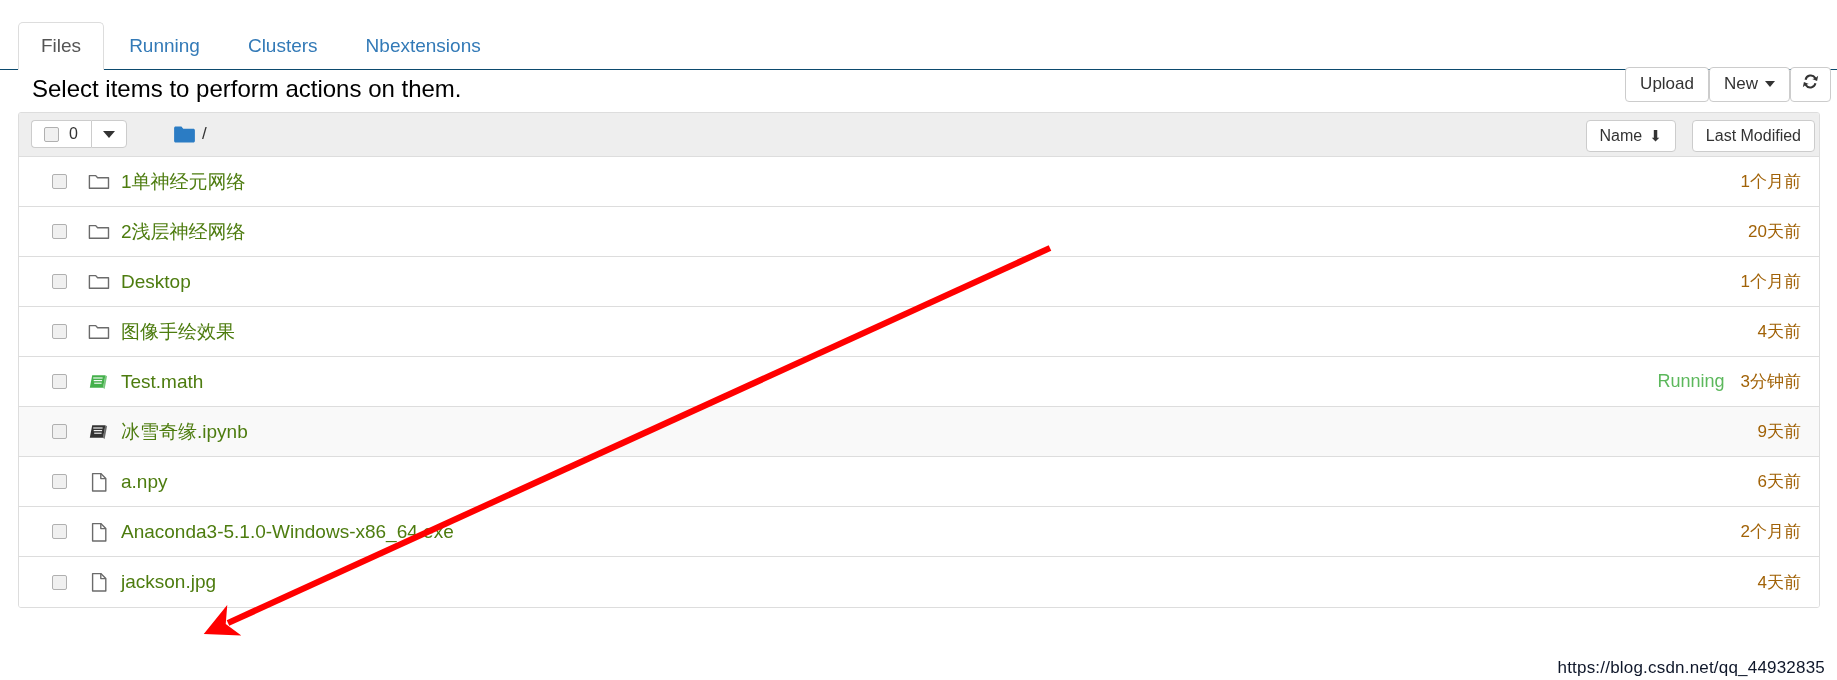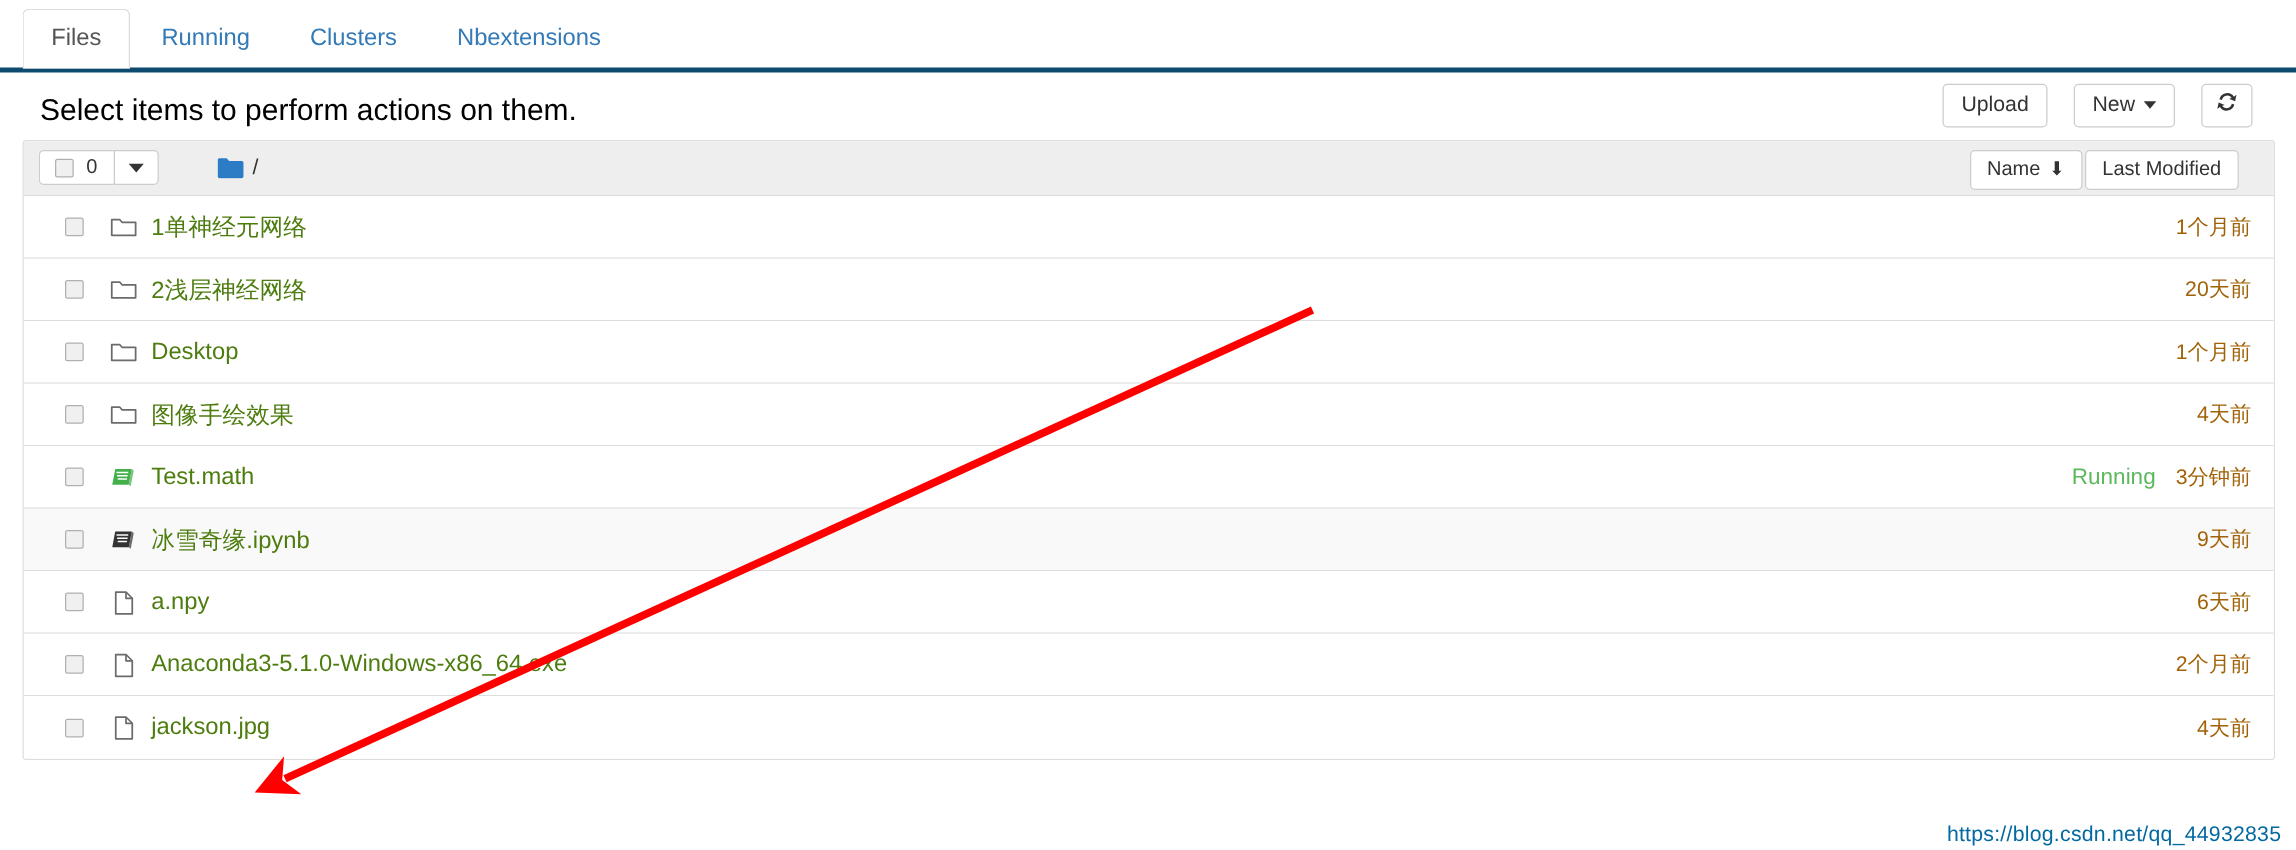"Files" .tabbar { border-bottom: 4px solid #0c4a6e -> 1px solid #0c4a6e; height: 58px -> 70px }
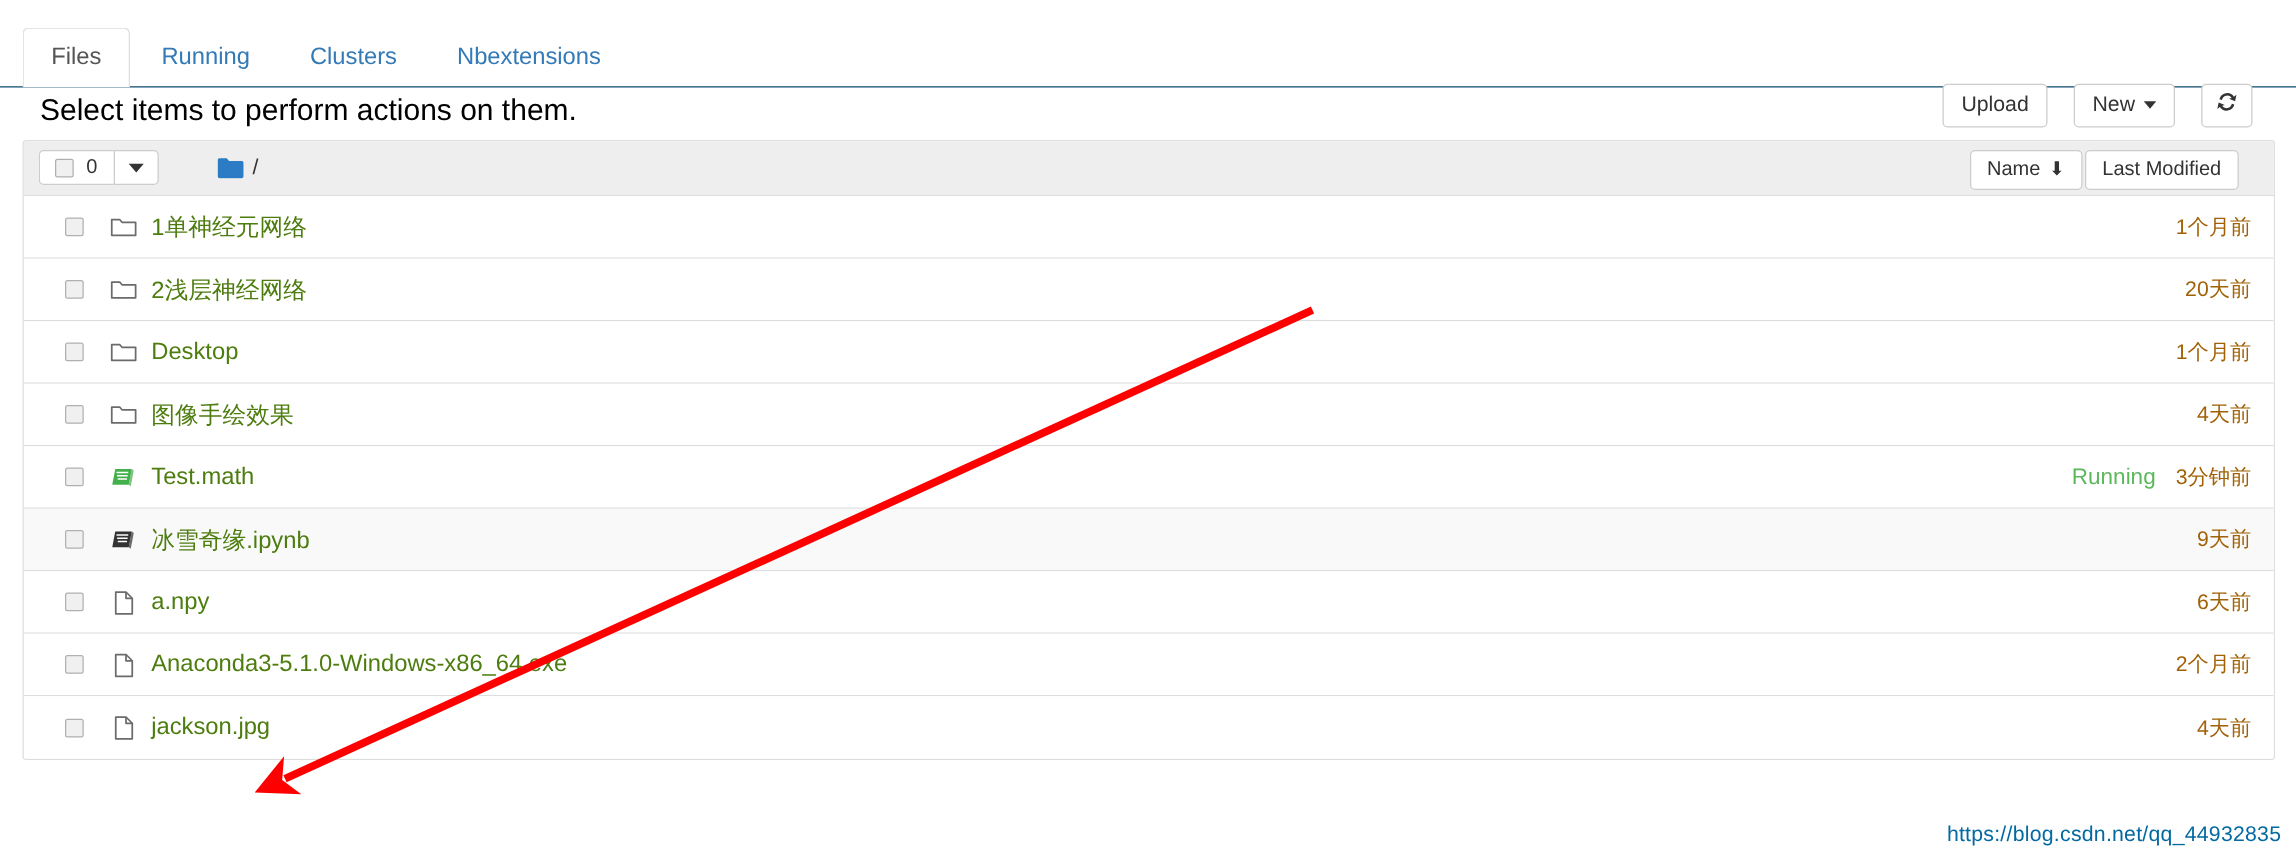"Upload" .actionbtns { gap: 21px -> 0; right: 35px -> 6px }
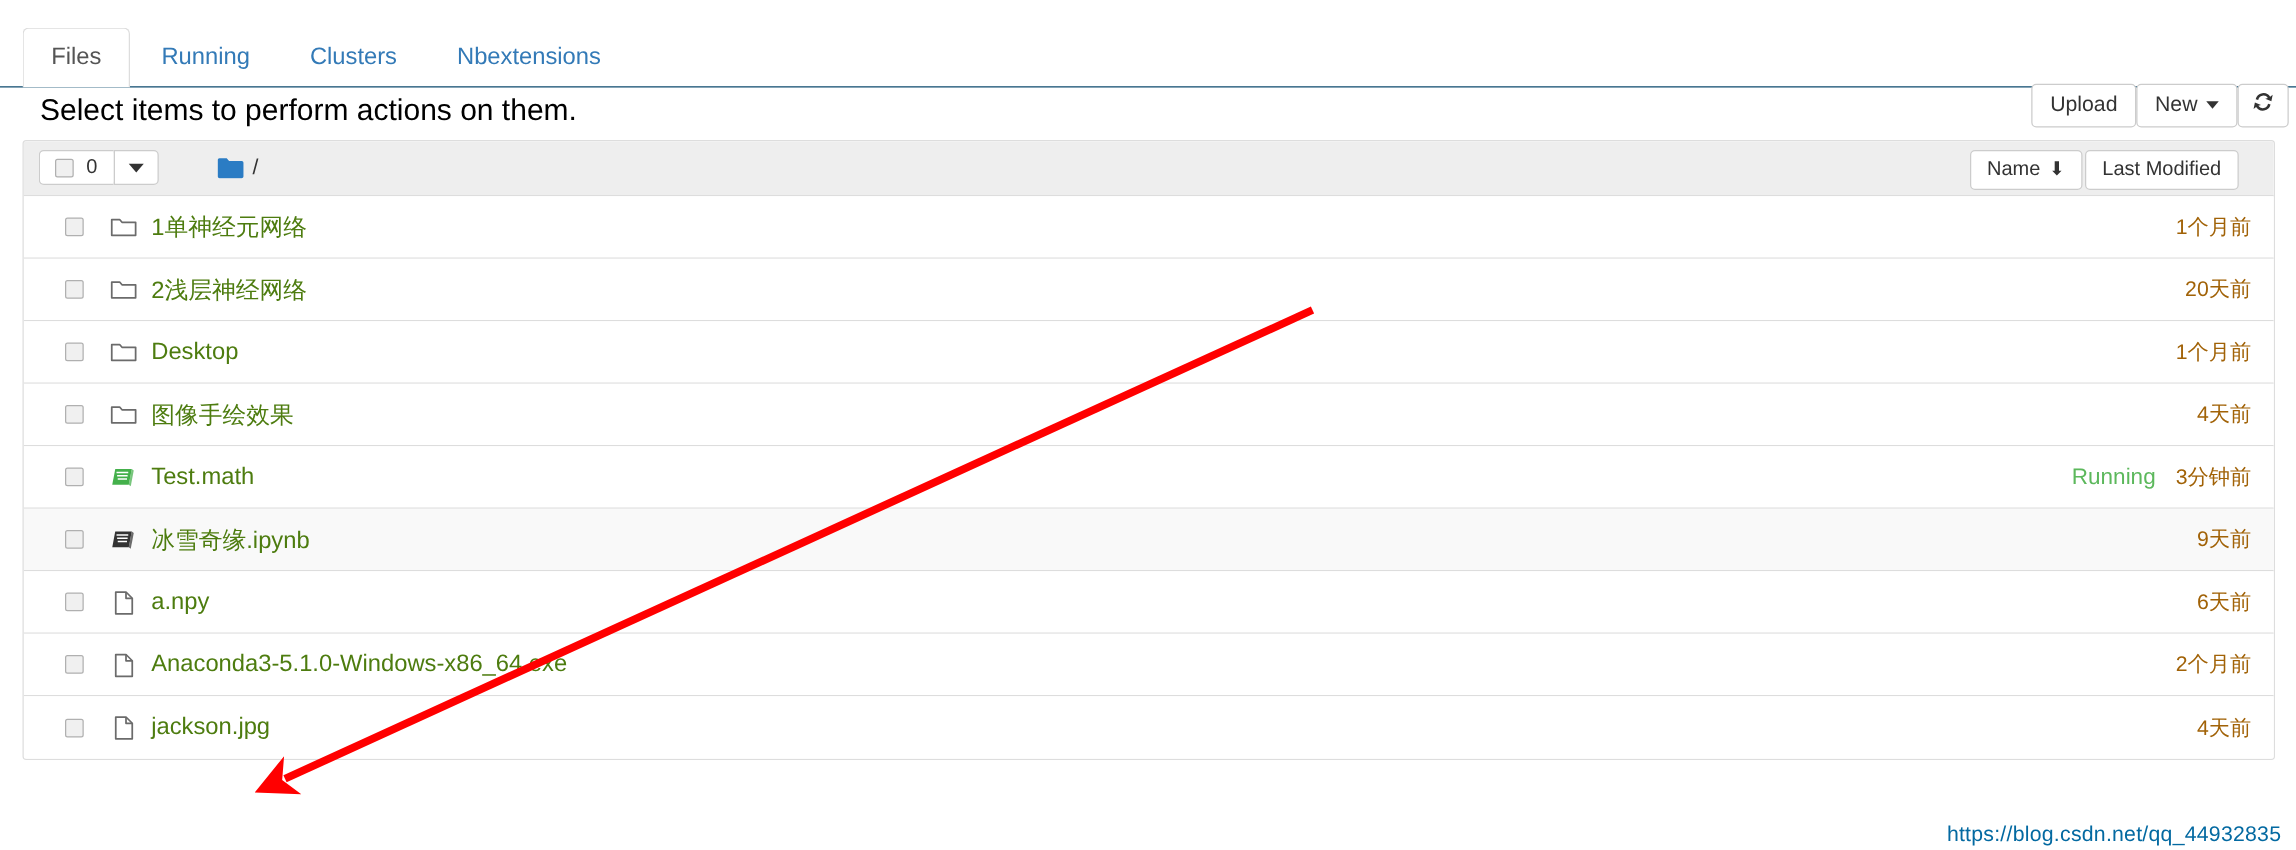"Name ⬇" .sortbtns { gap: 2px -> 16px; right: 28px -> 4px }
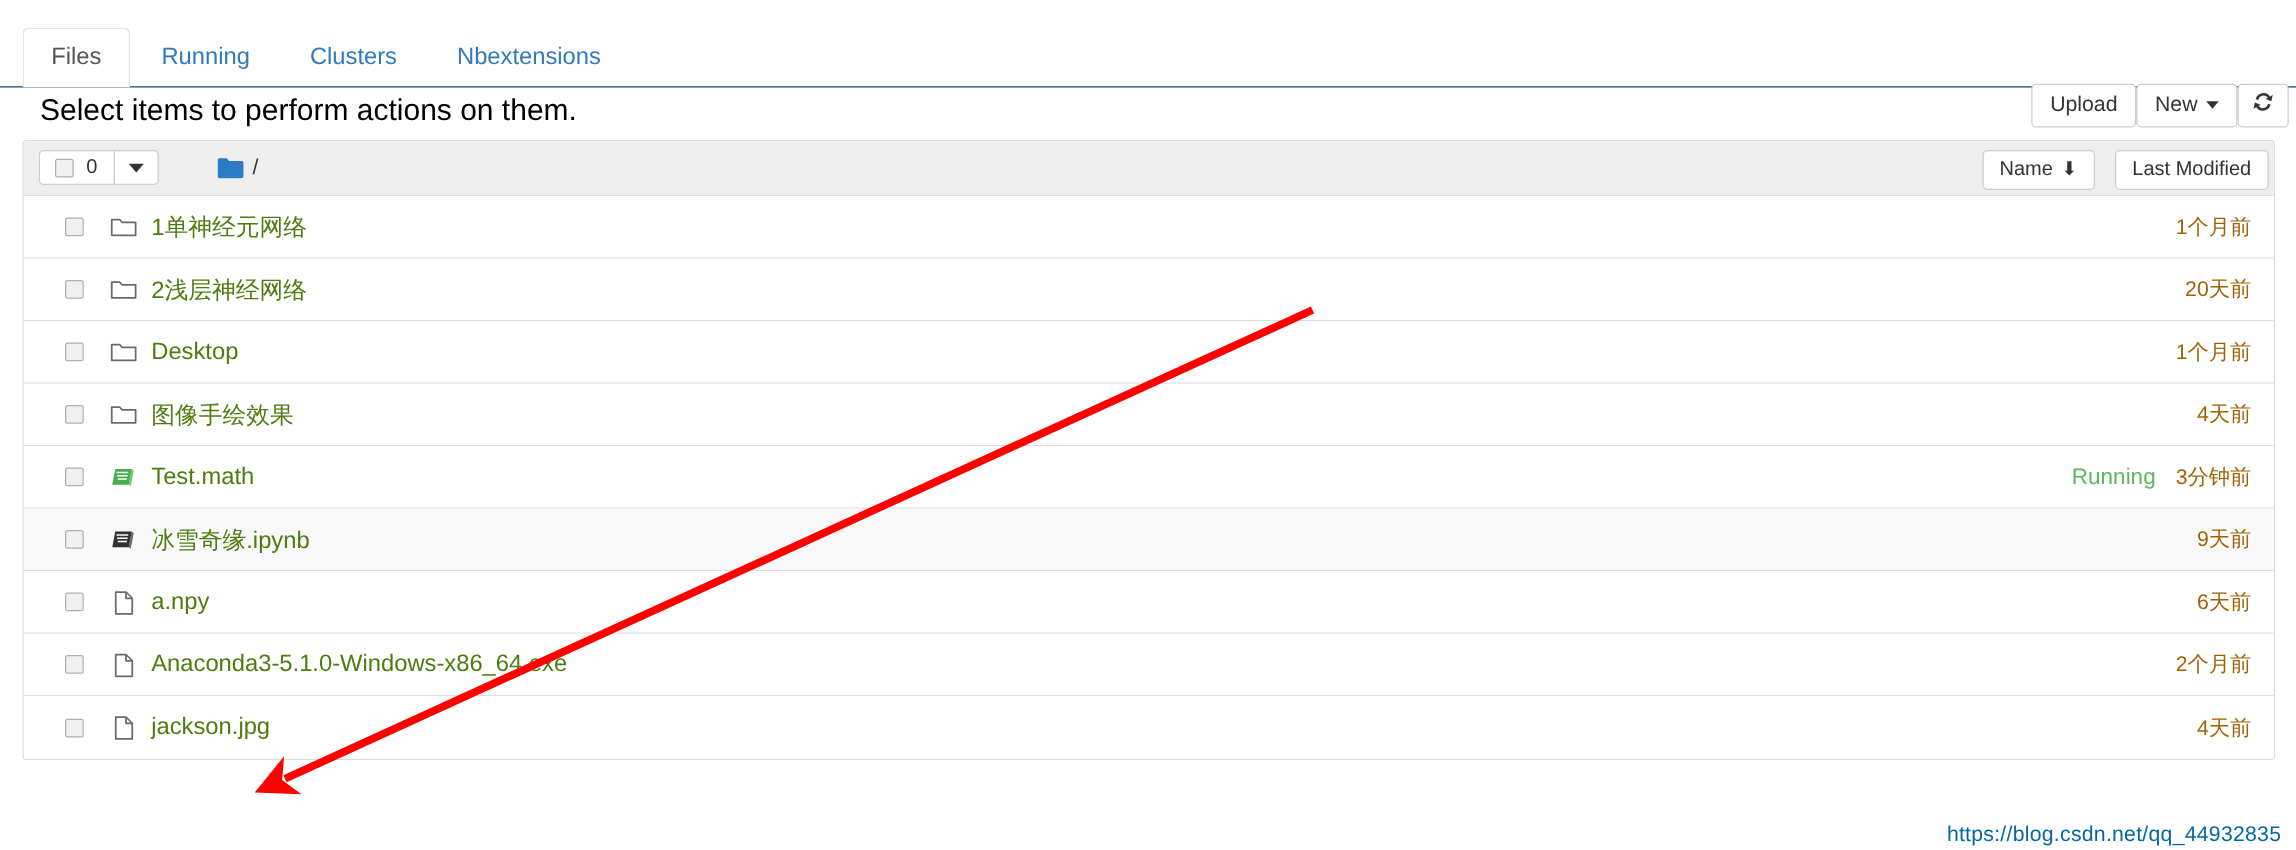"https://blog.csdn.net/qq_44932835" .watermark { color: #0369a1 -> #0f172a }
